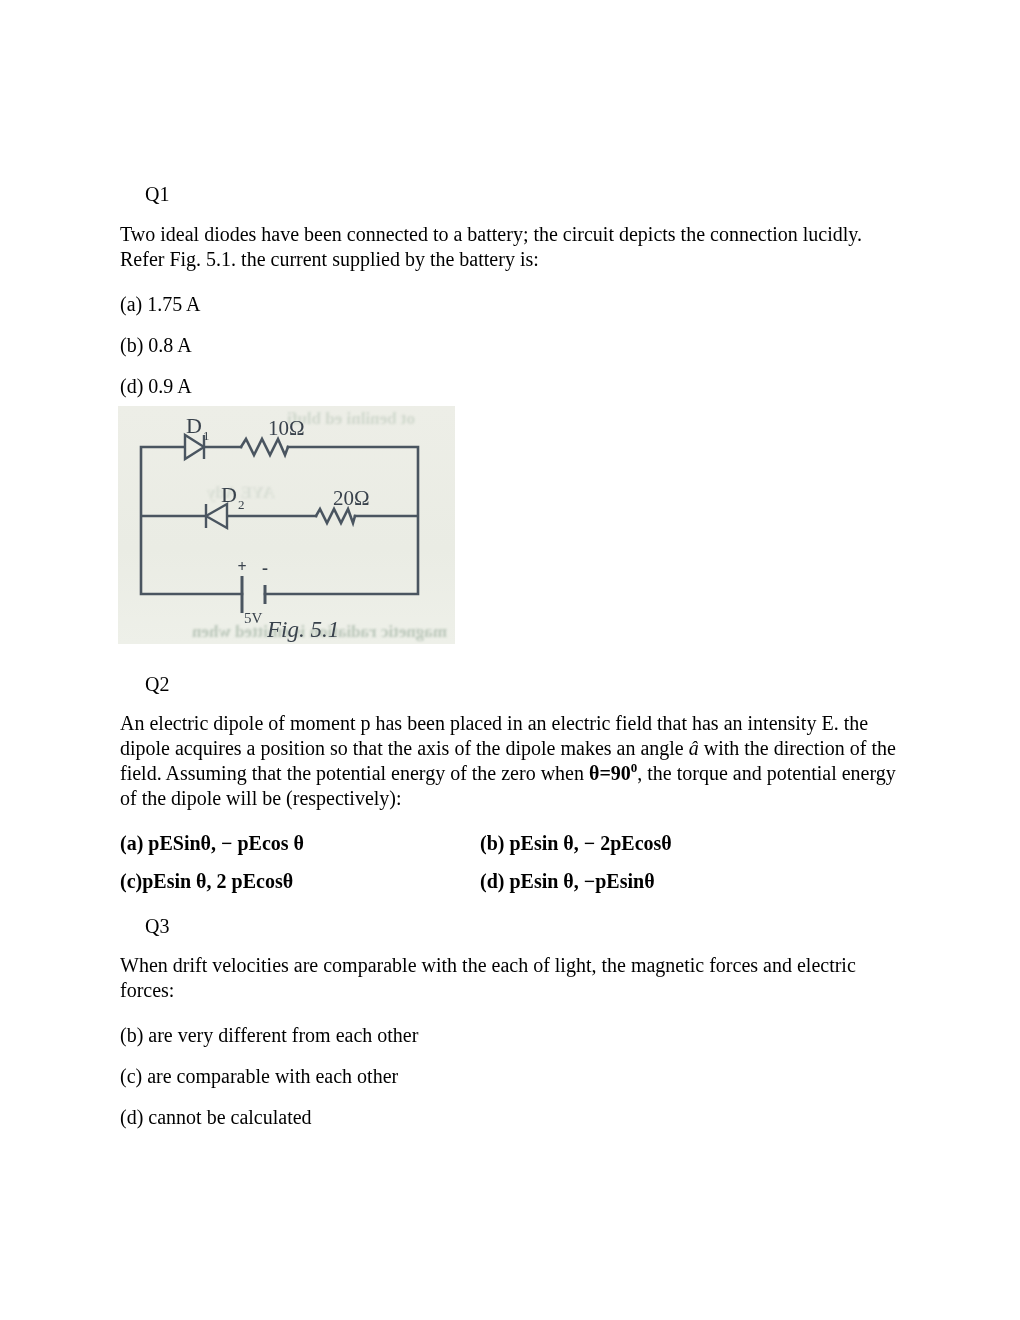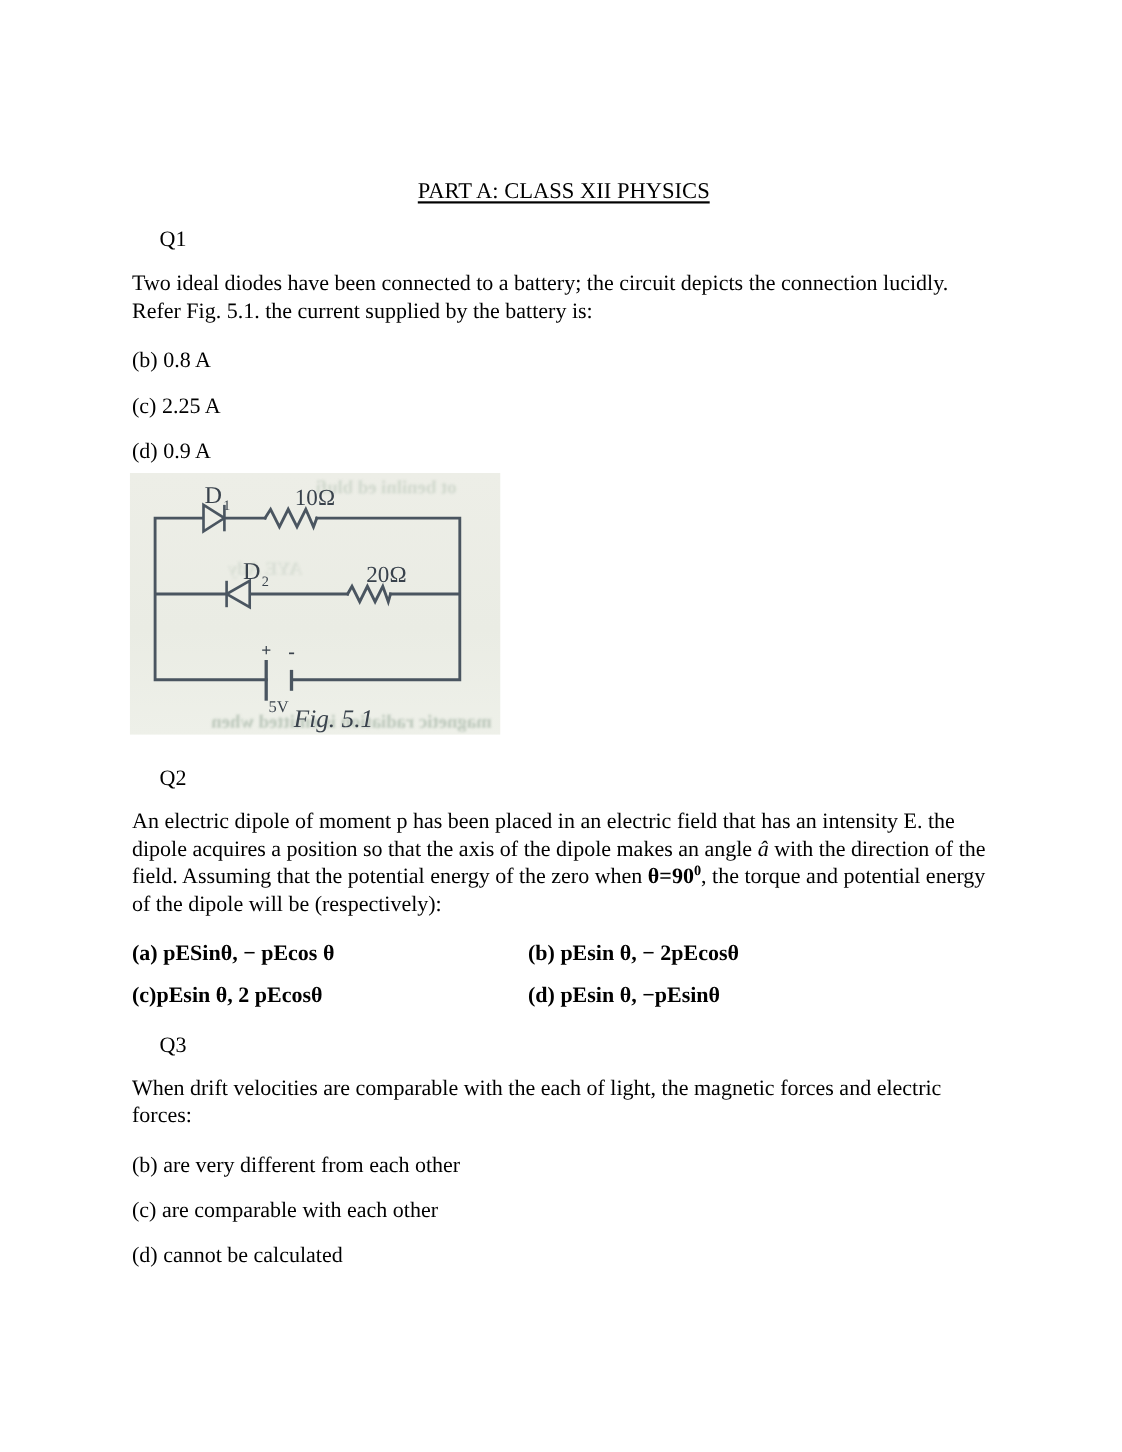"PART A: CLASS XII PHYSICS" h1.title { html: <h1>PART A: CLASS XII PHYSICS</h1> -> none }
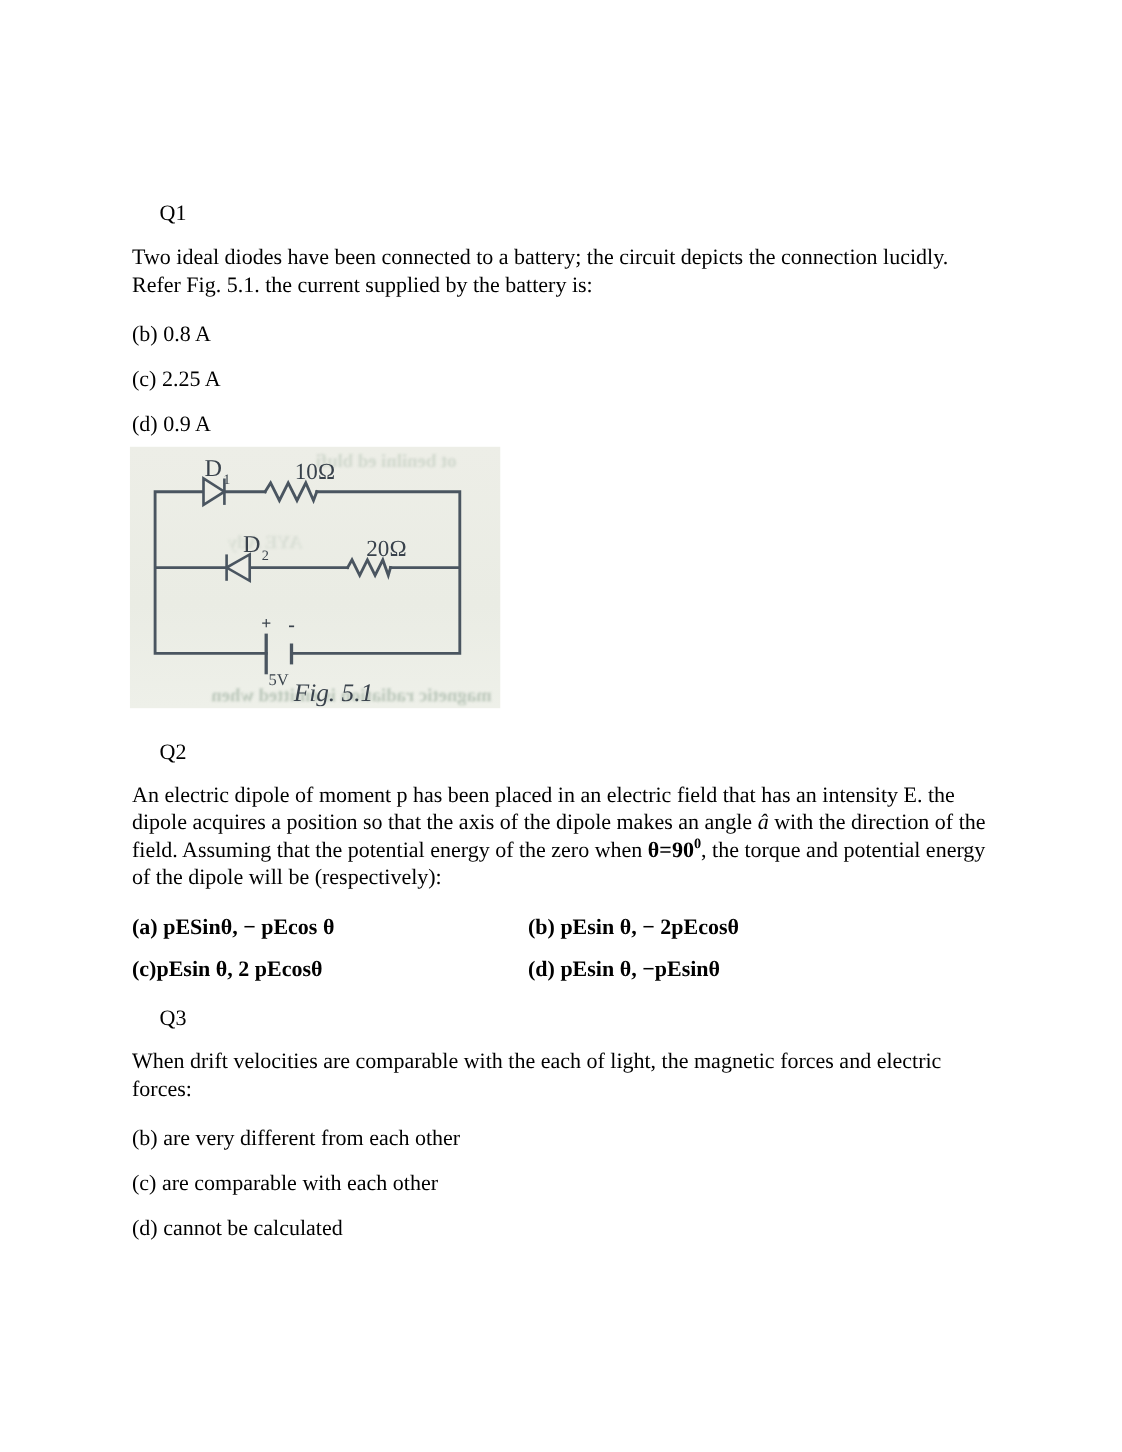"(a) 1.75 A" div.opt { html: none -> <div>(a) 1.75 A</div> }
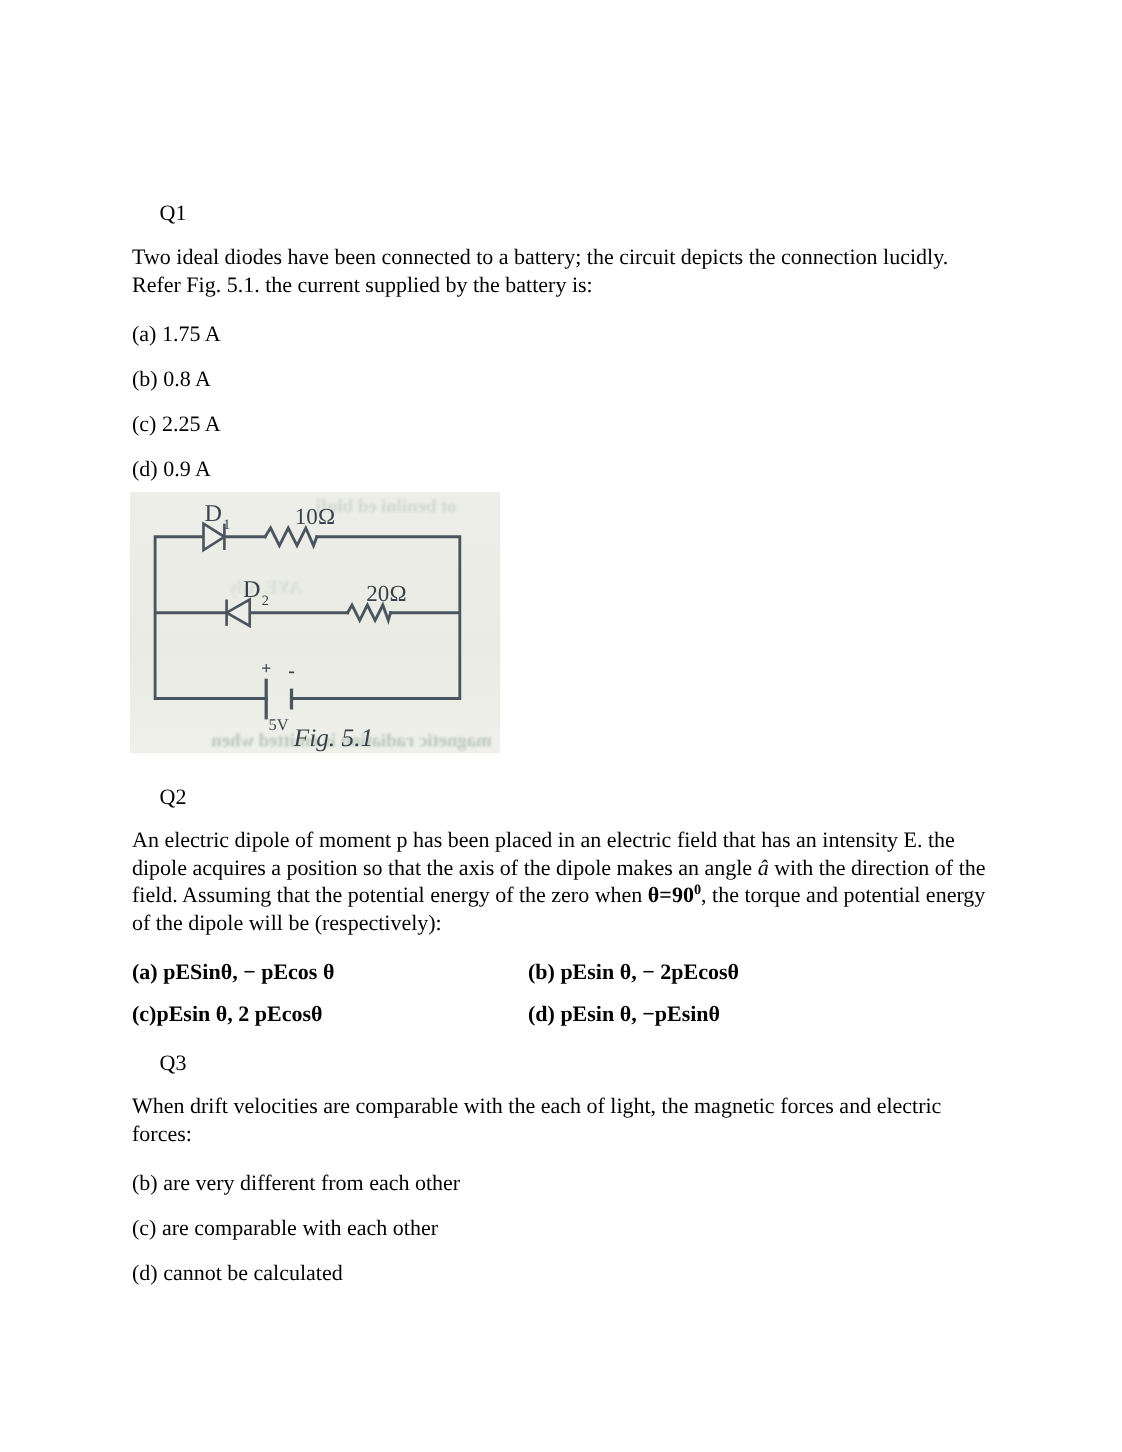"(c) 2.25 A" div.opt { html: <div>(c) 2.25 A</div> -> none }
